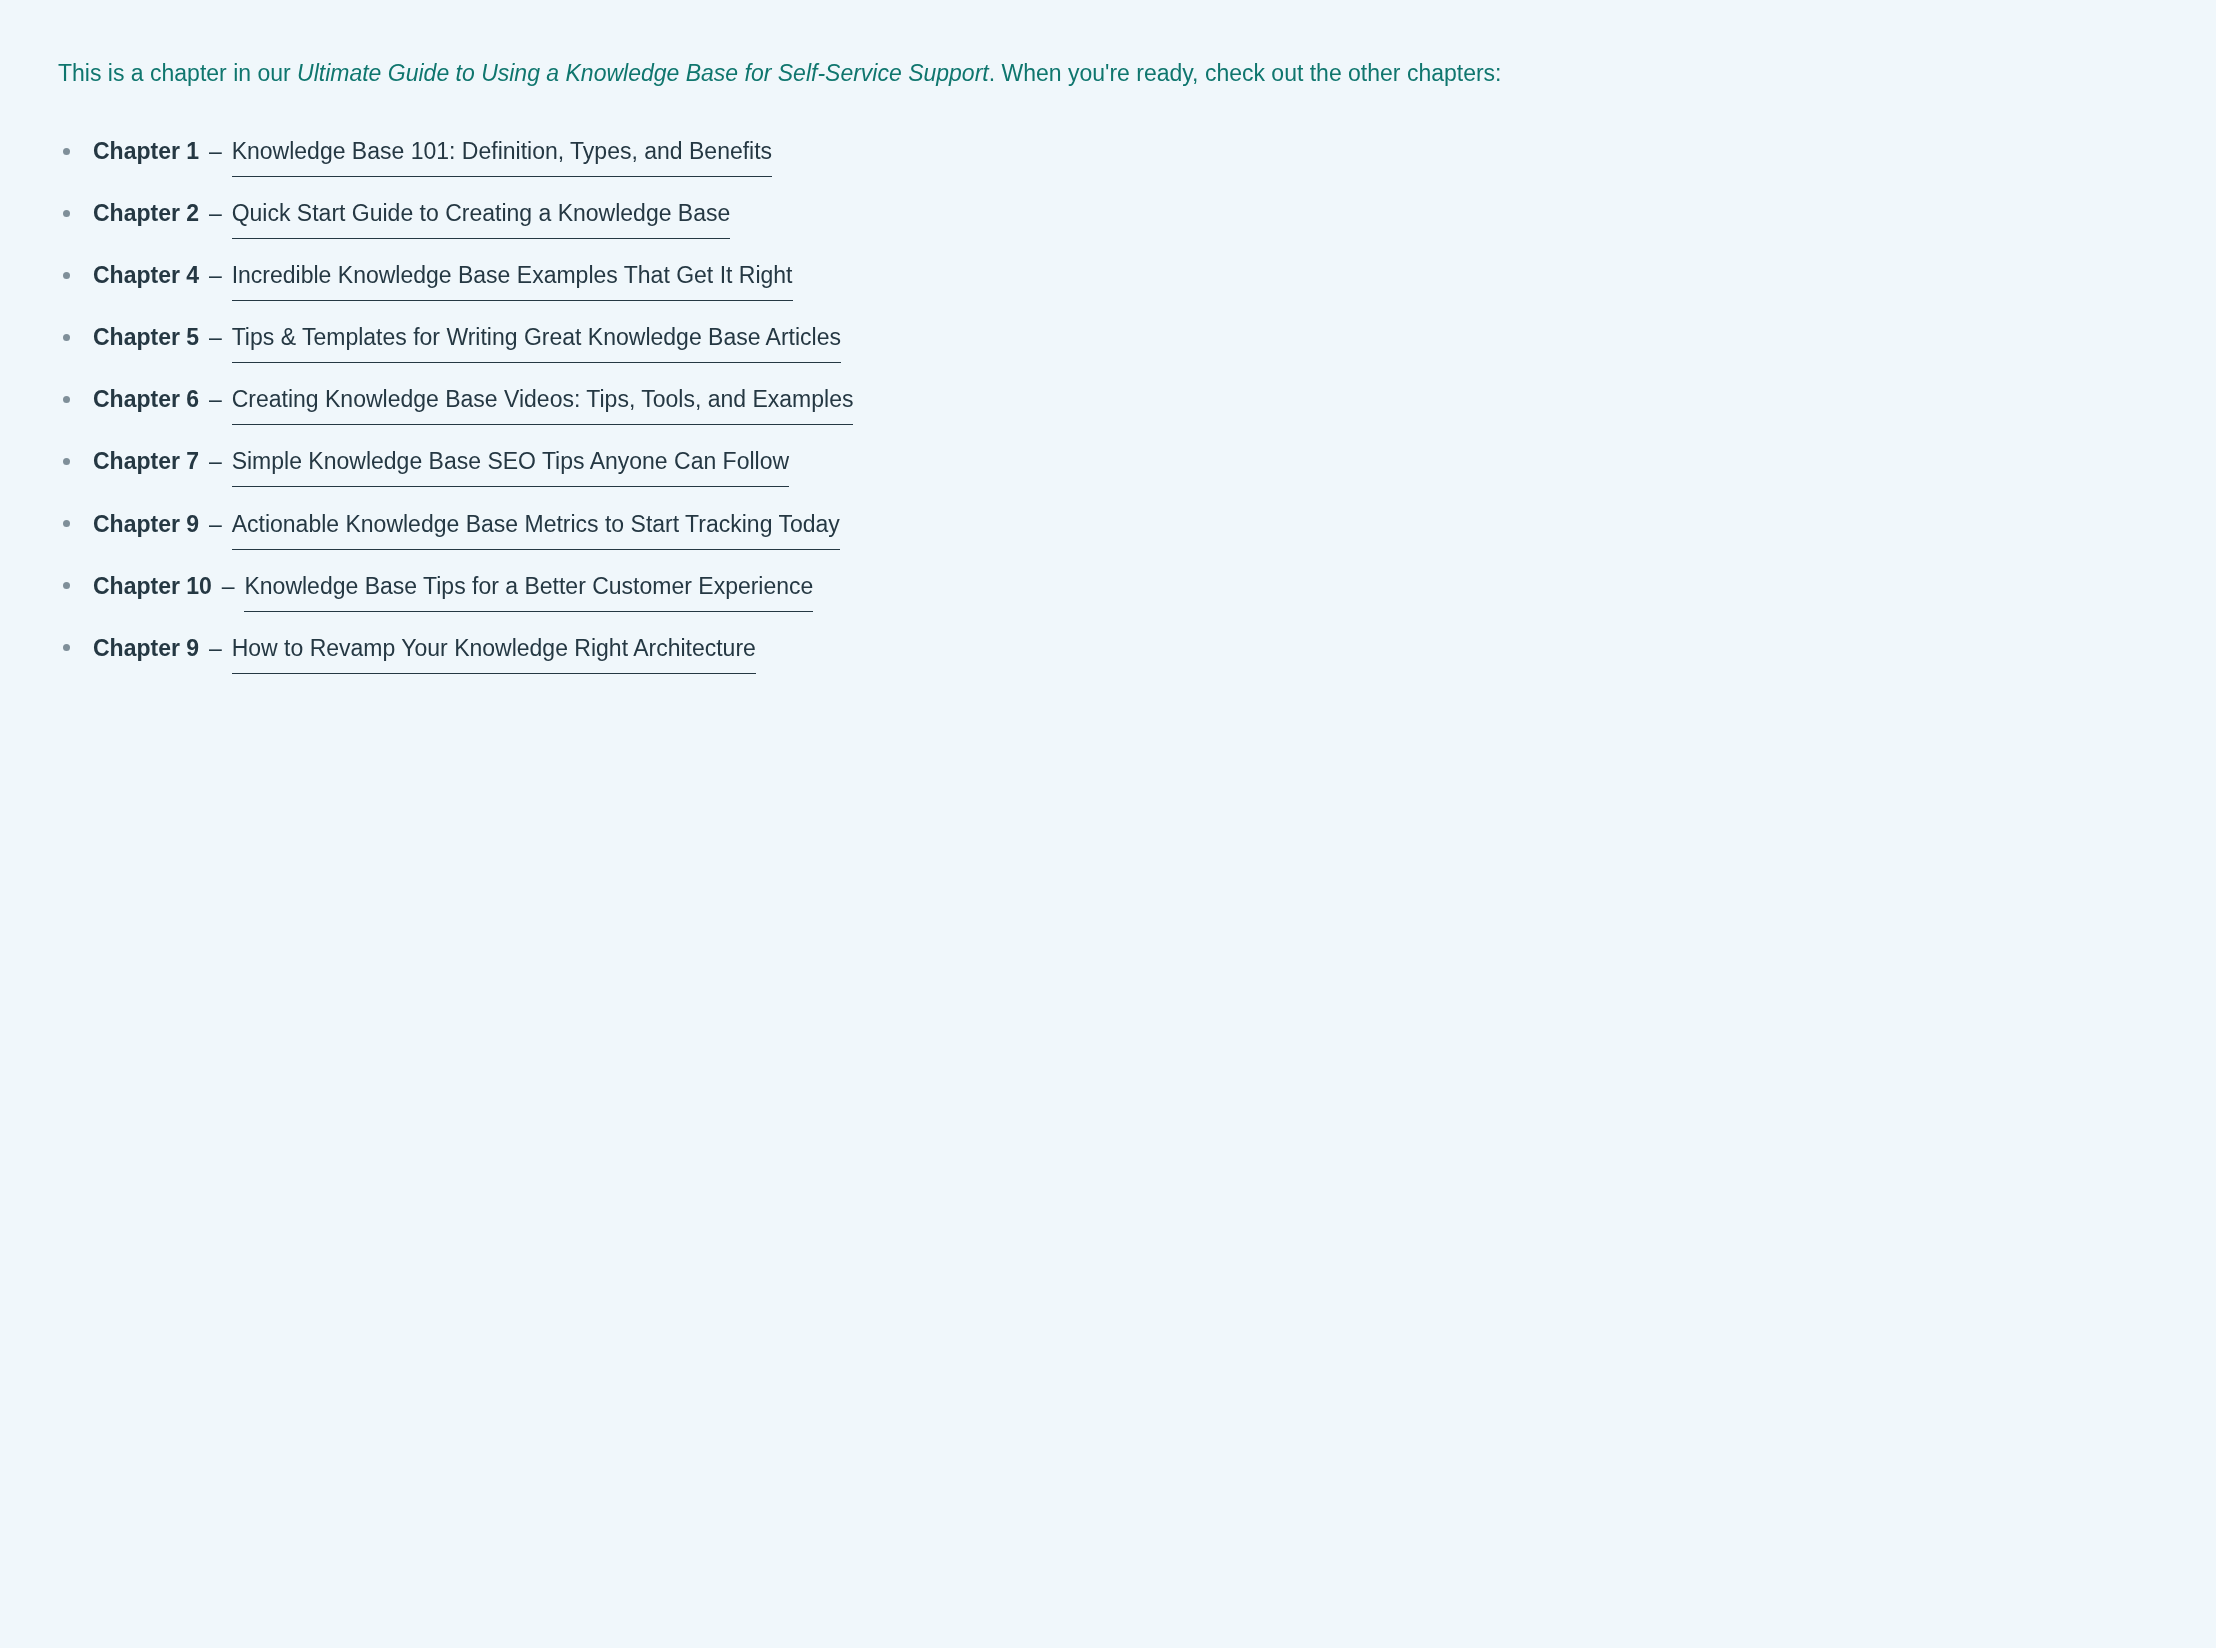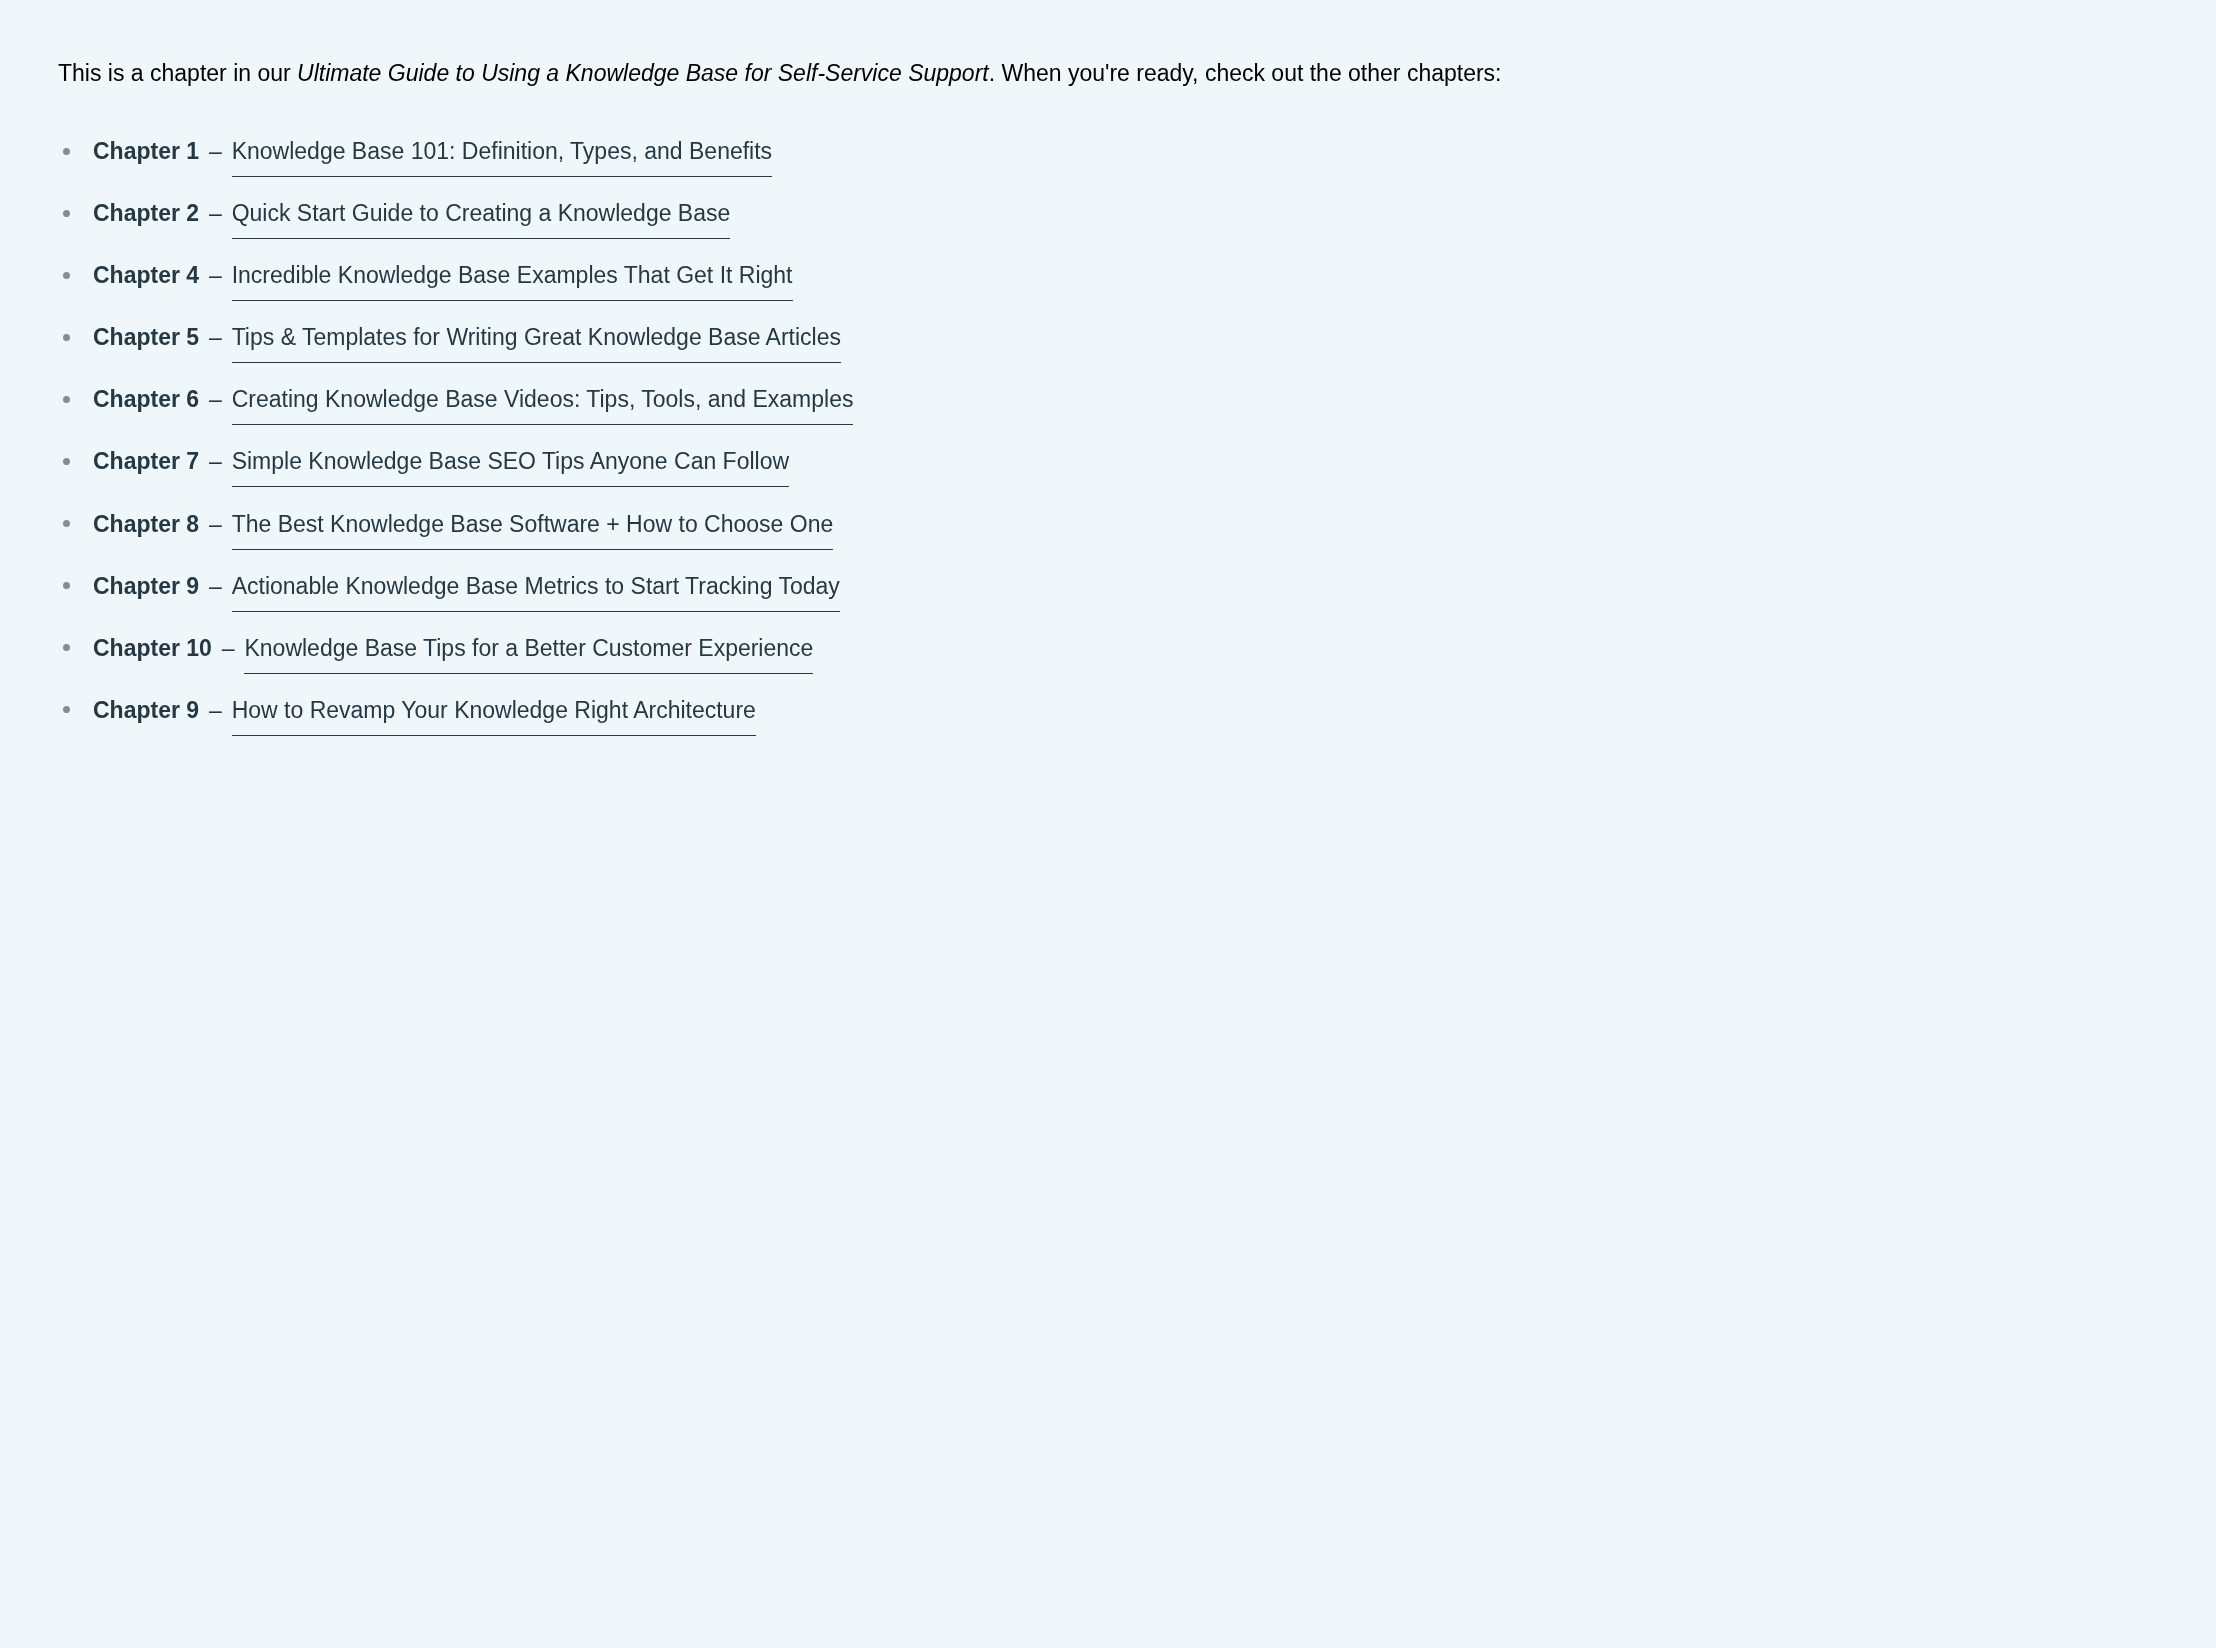"This is a chapter in" .intro { color: #000000 -> #0f766e }
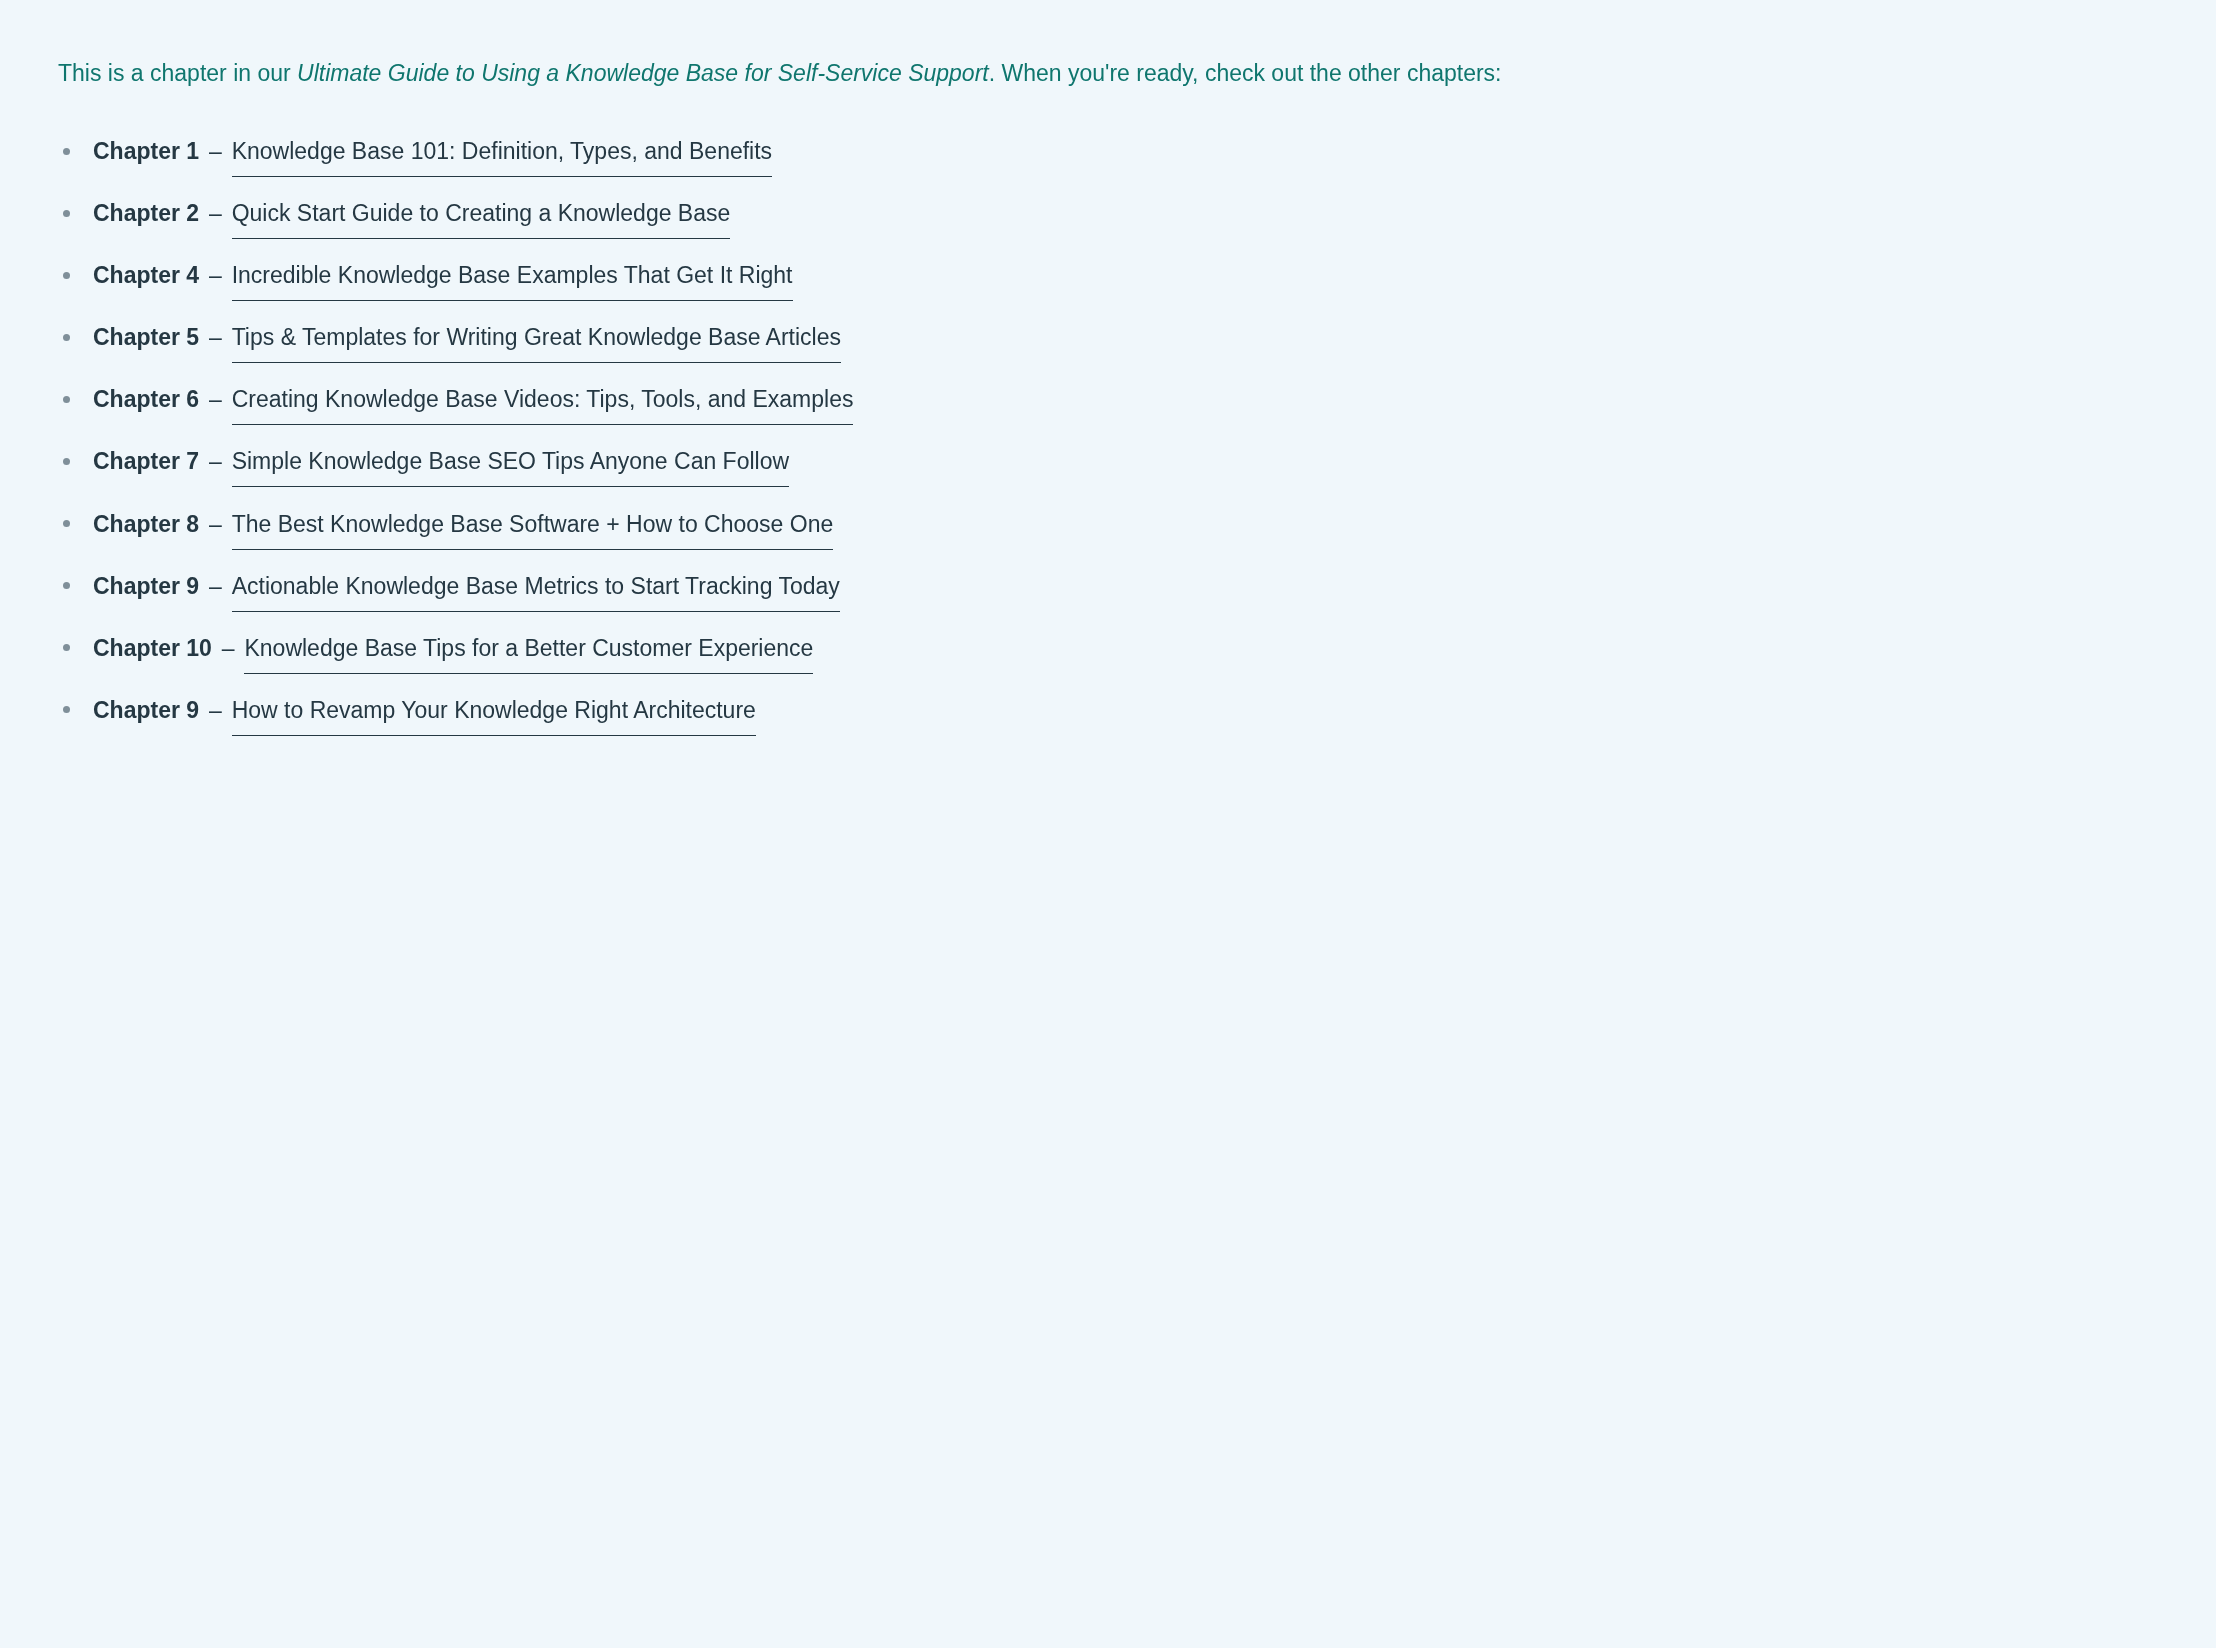"Chapter 8 – The Best" li { html: <li> <span>Chapter 8</span><span> – </span><a>The Best Knowledge Base Software + How to Choose One</a> </li> -> none }
